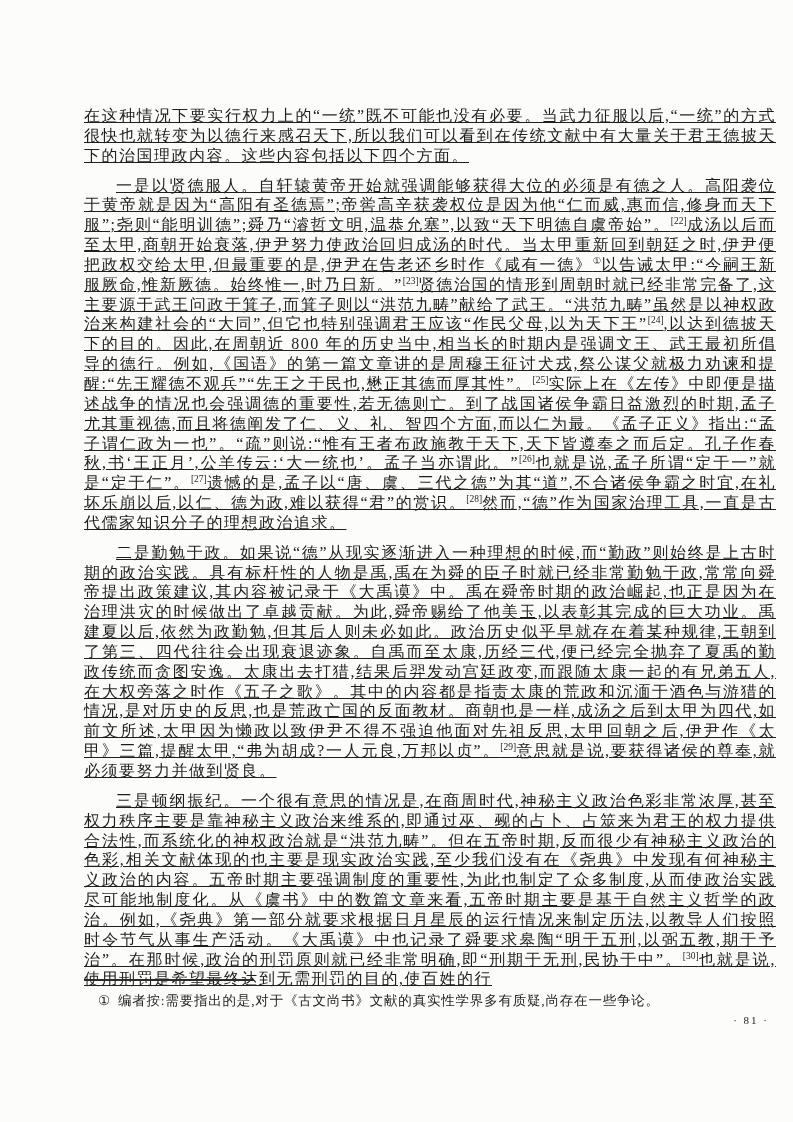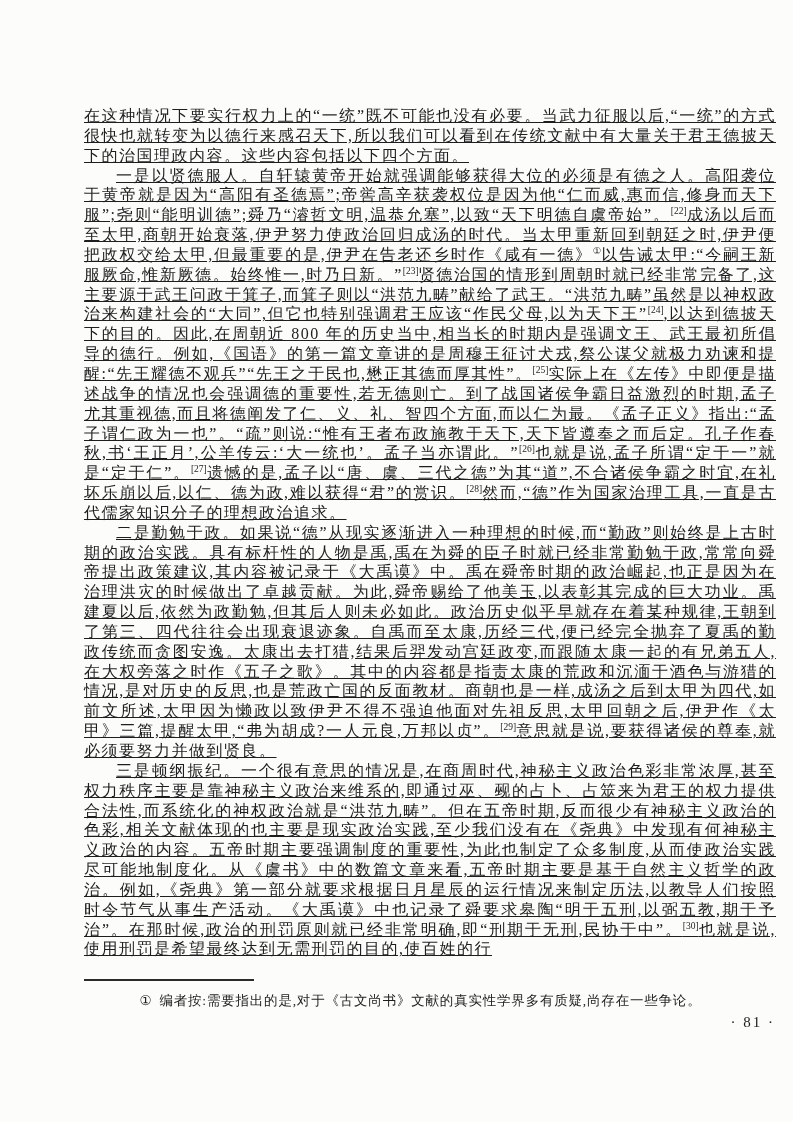"一是以贤德服人。自轩辕黄帝开始就强调能够获得大位的必须是有德之人。高阳袭位于黄帝" .para.indent { margin-top: none -> 10px }
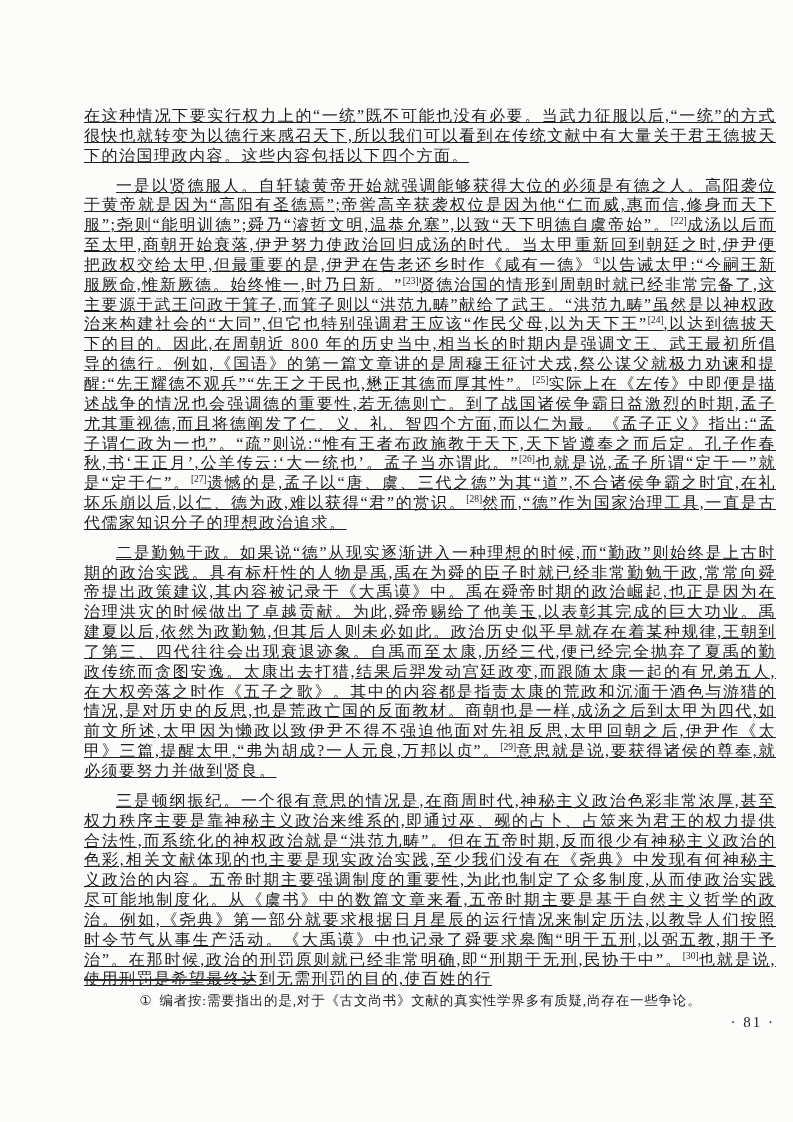"① 编者按:需要指出的是,对于《古文尚书》文献的真实性学界多有质疑,尚存在一些争论。" .footnote { text-align: center -> none }
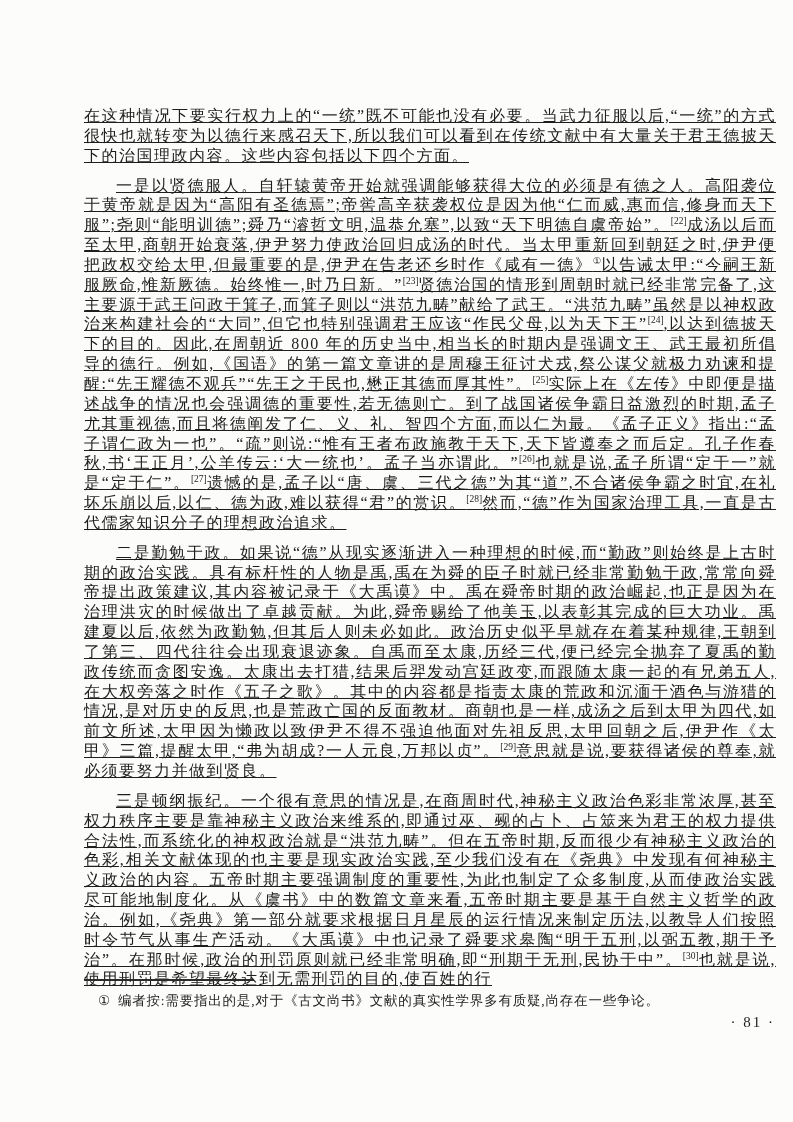"· 81 ·" .page-number { font-size: 15px -> 11px; right: 18px -> 24px }
